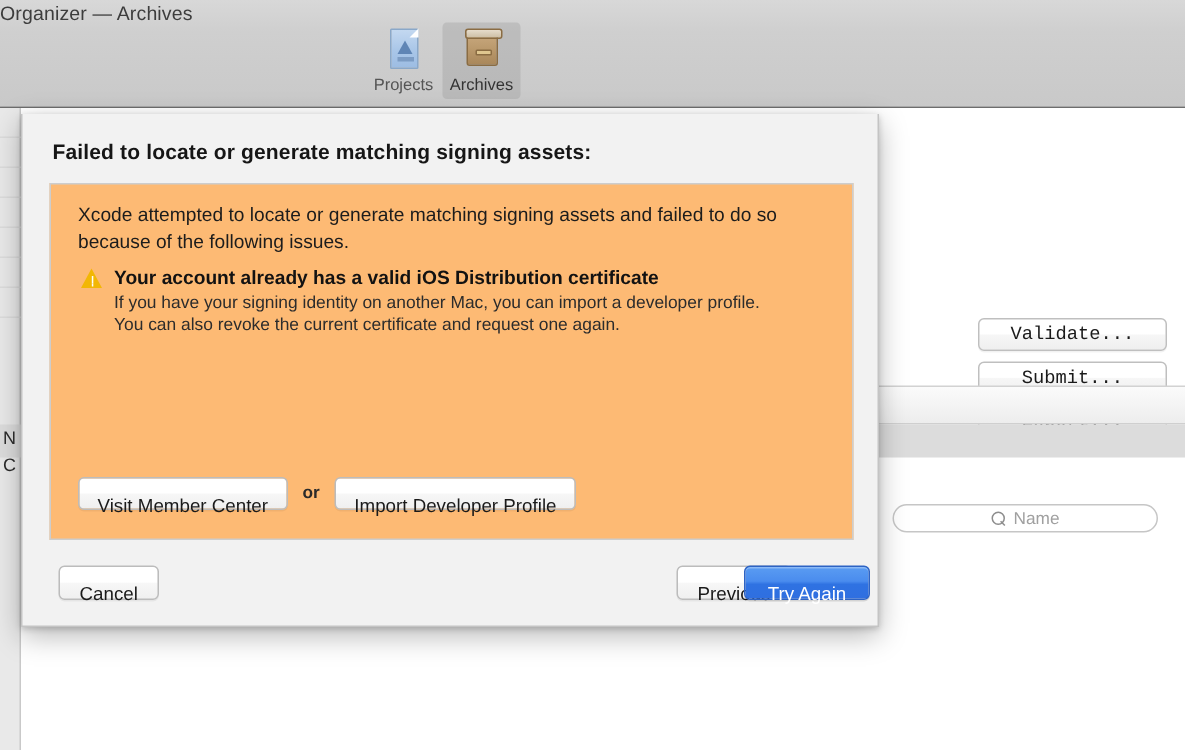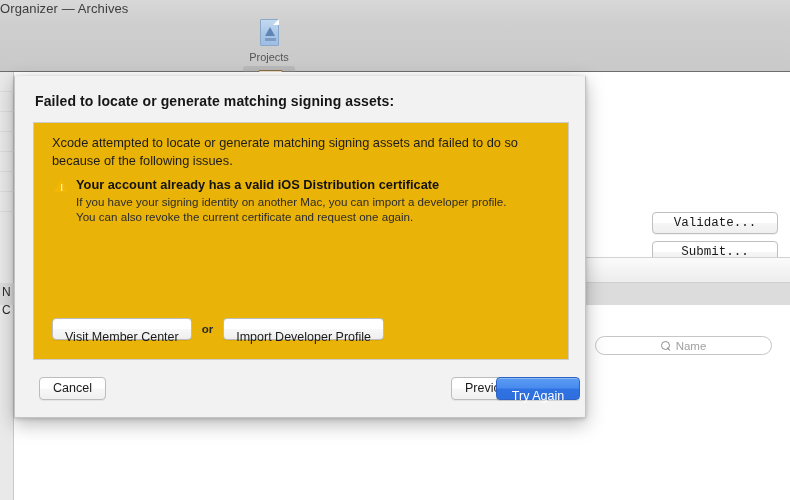"Projects" .toolbar-items { flex-direction: column -> none }
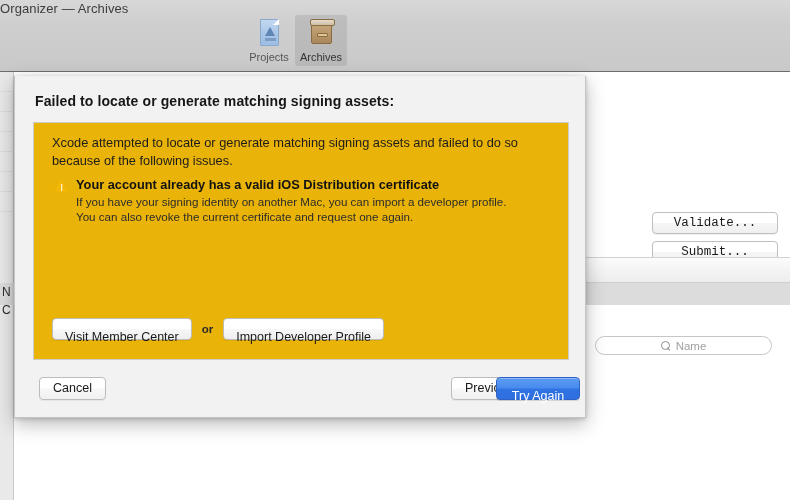"Xcode attempted to locate or" .sheet-box { background: #eab308 -> #fdba74 }
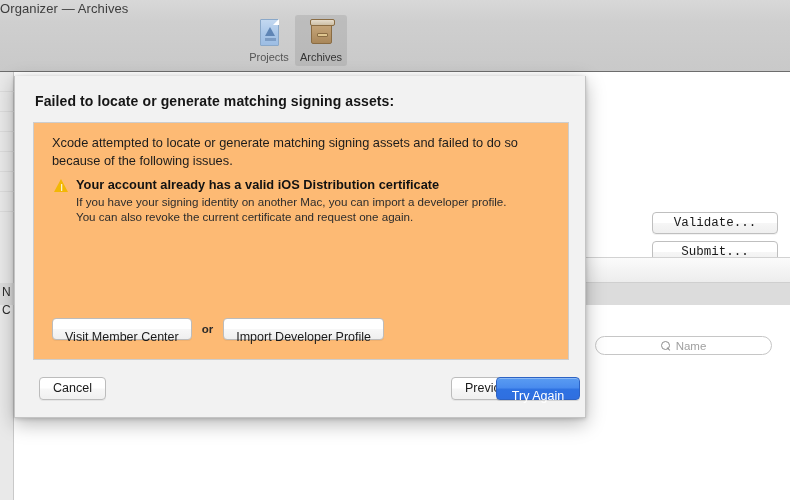"Cancel" .btn { padding: 0 13px -> 8px 13px }
